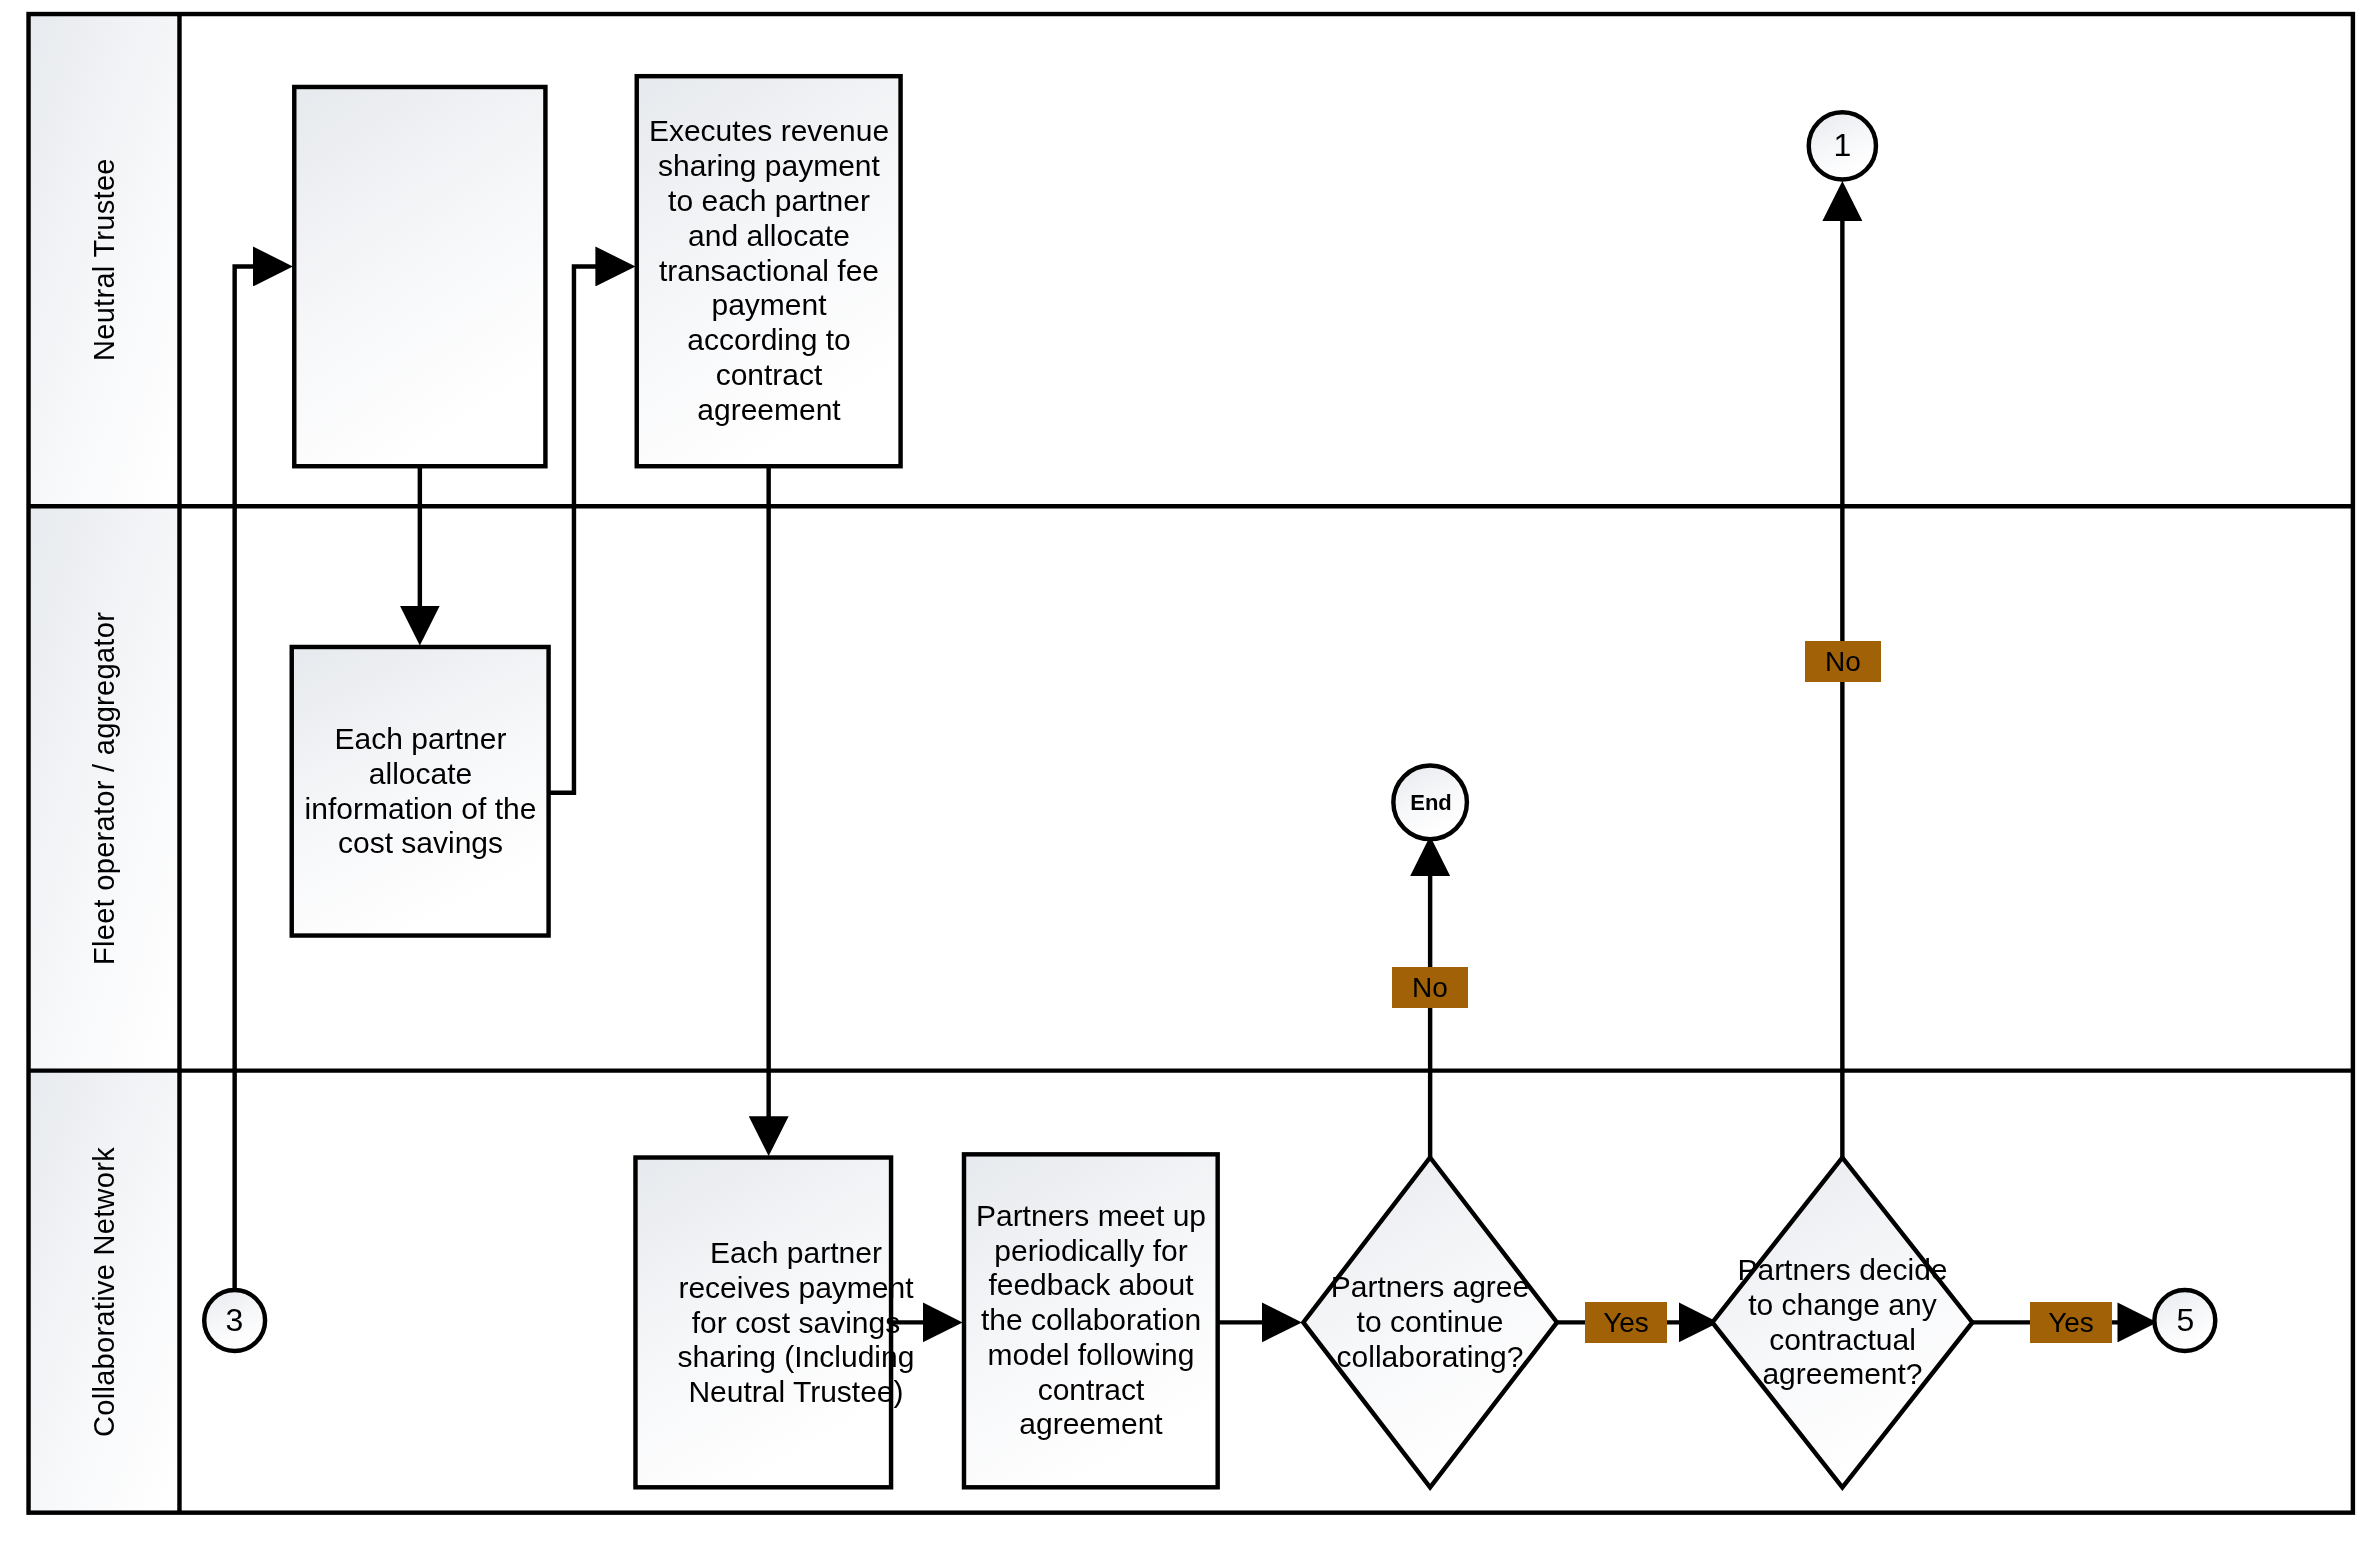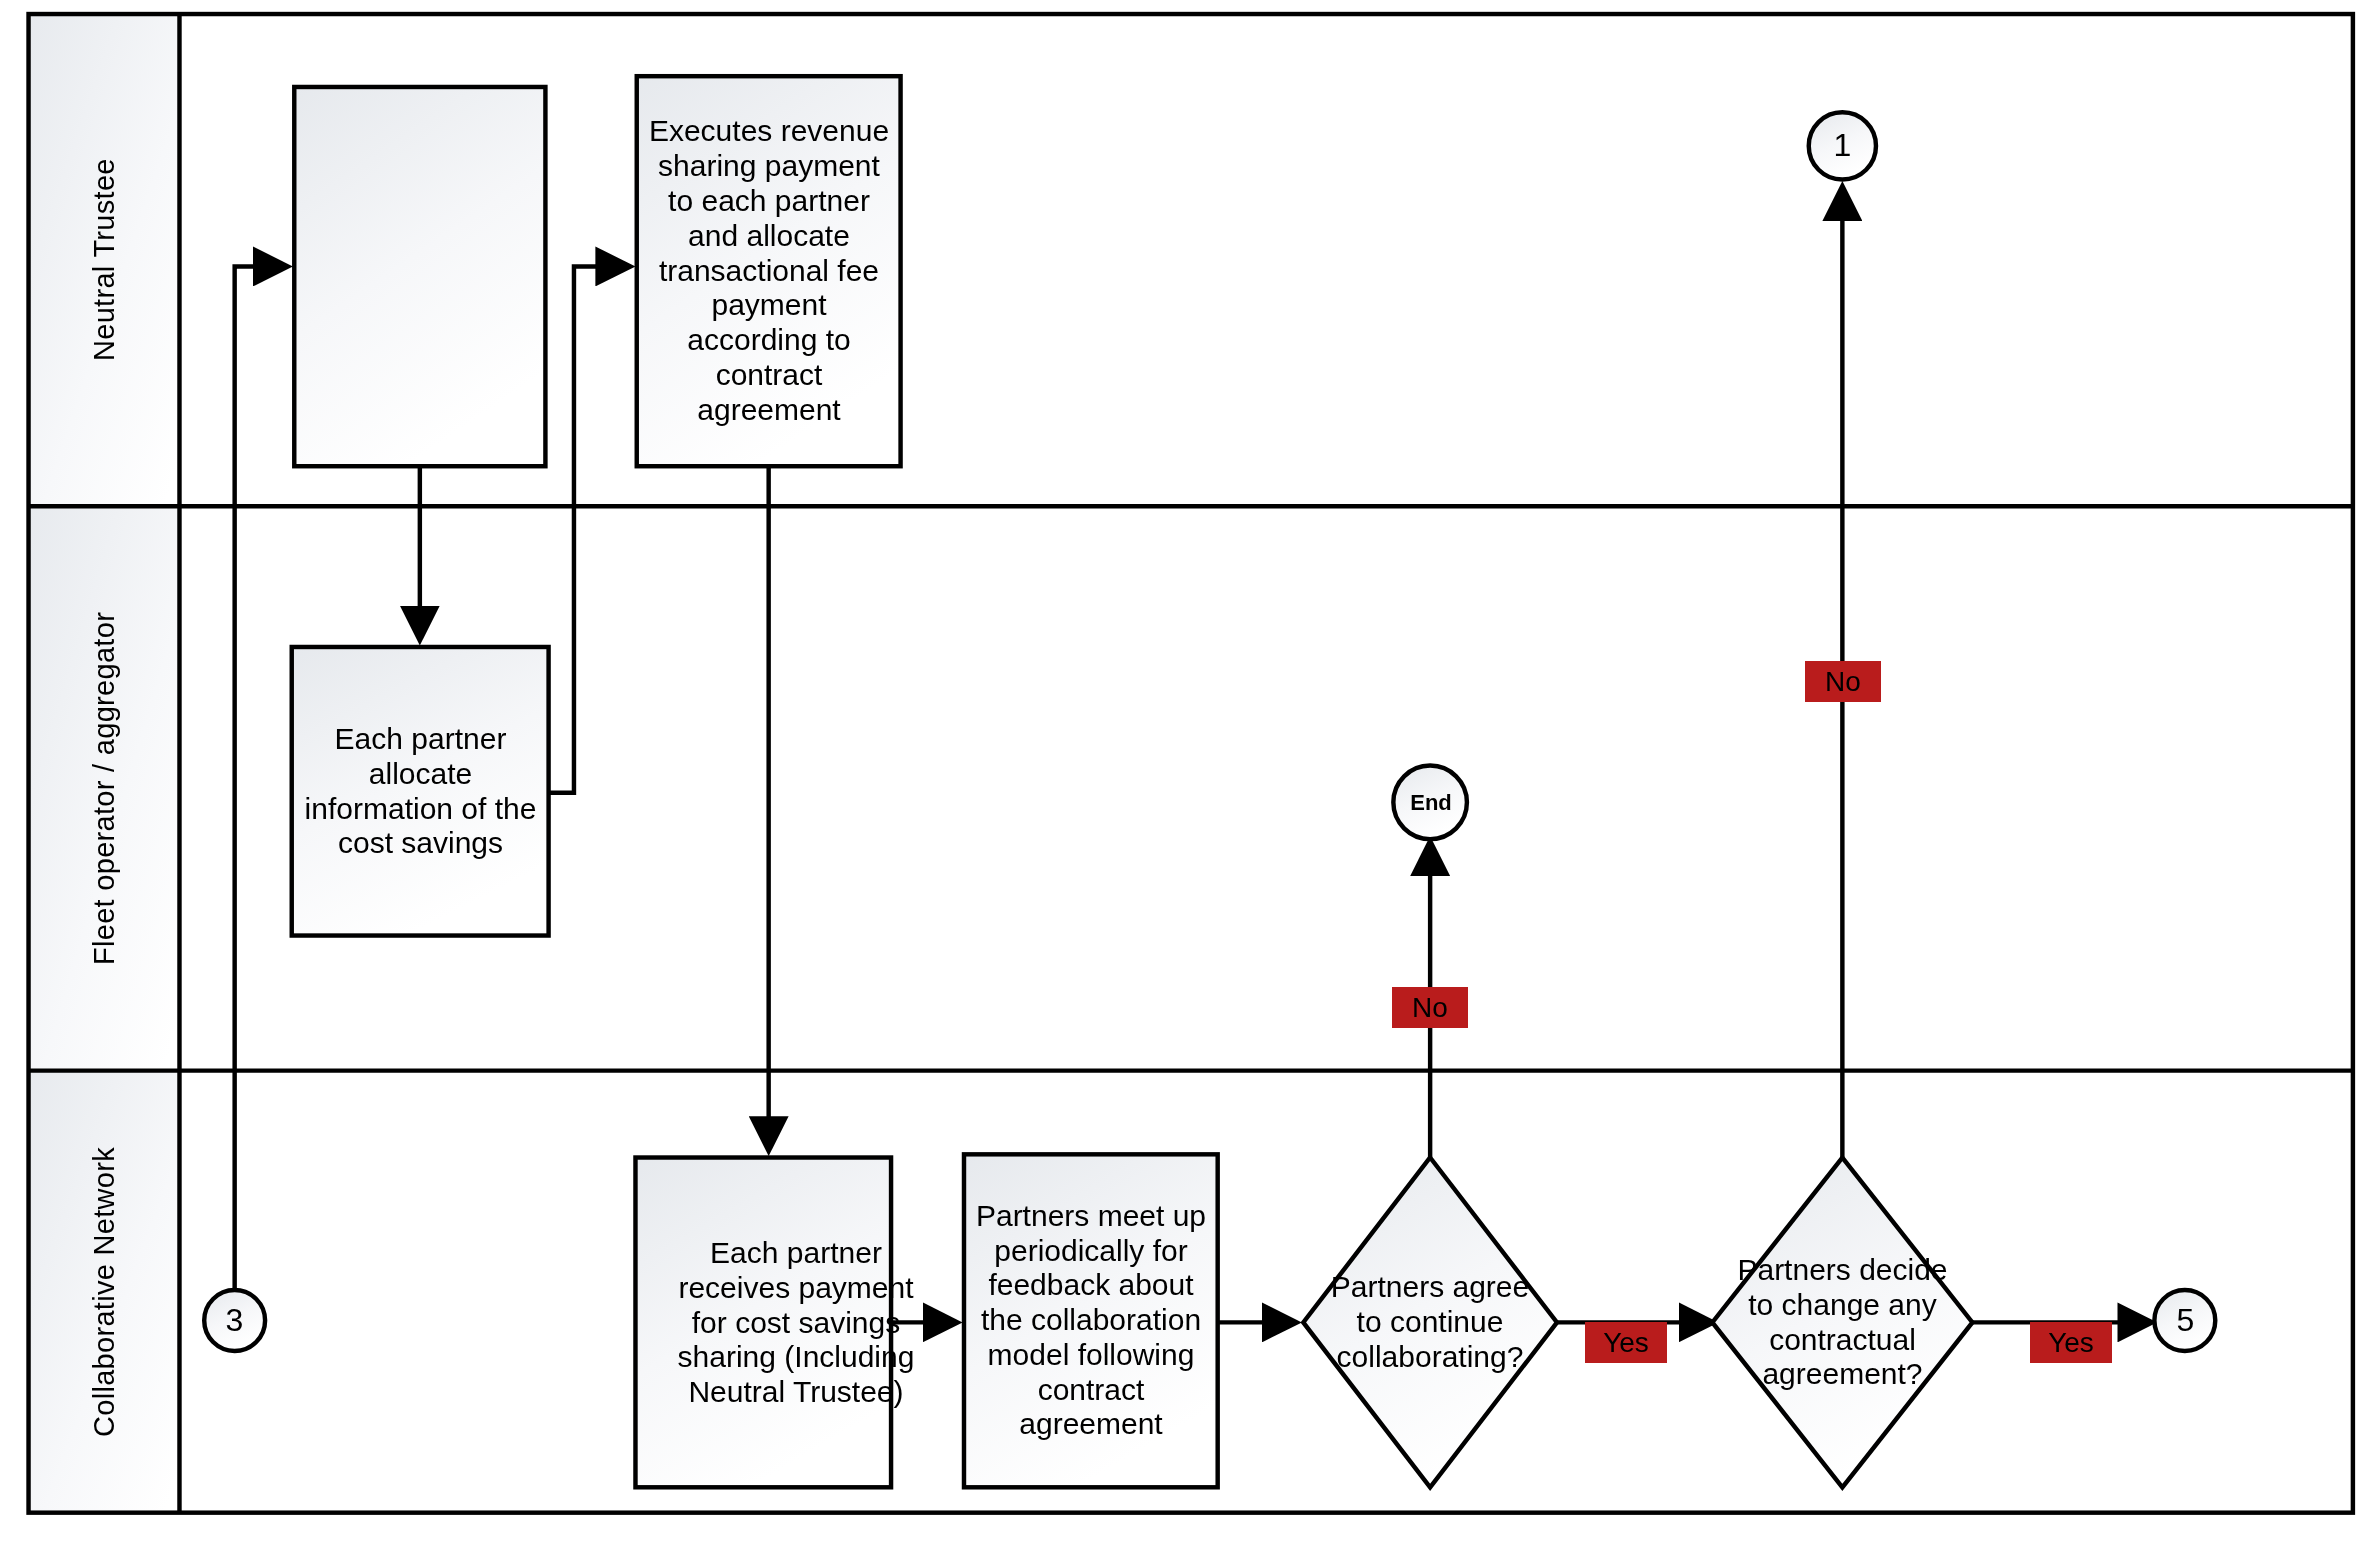"No" .edge-label { background: #b91c1c -> #a16207; margin-top: 20px -> none }
